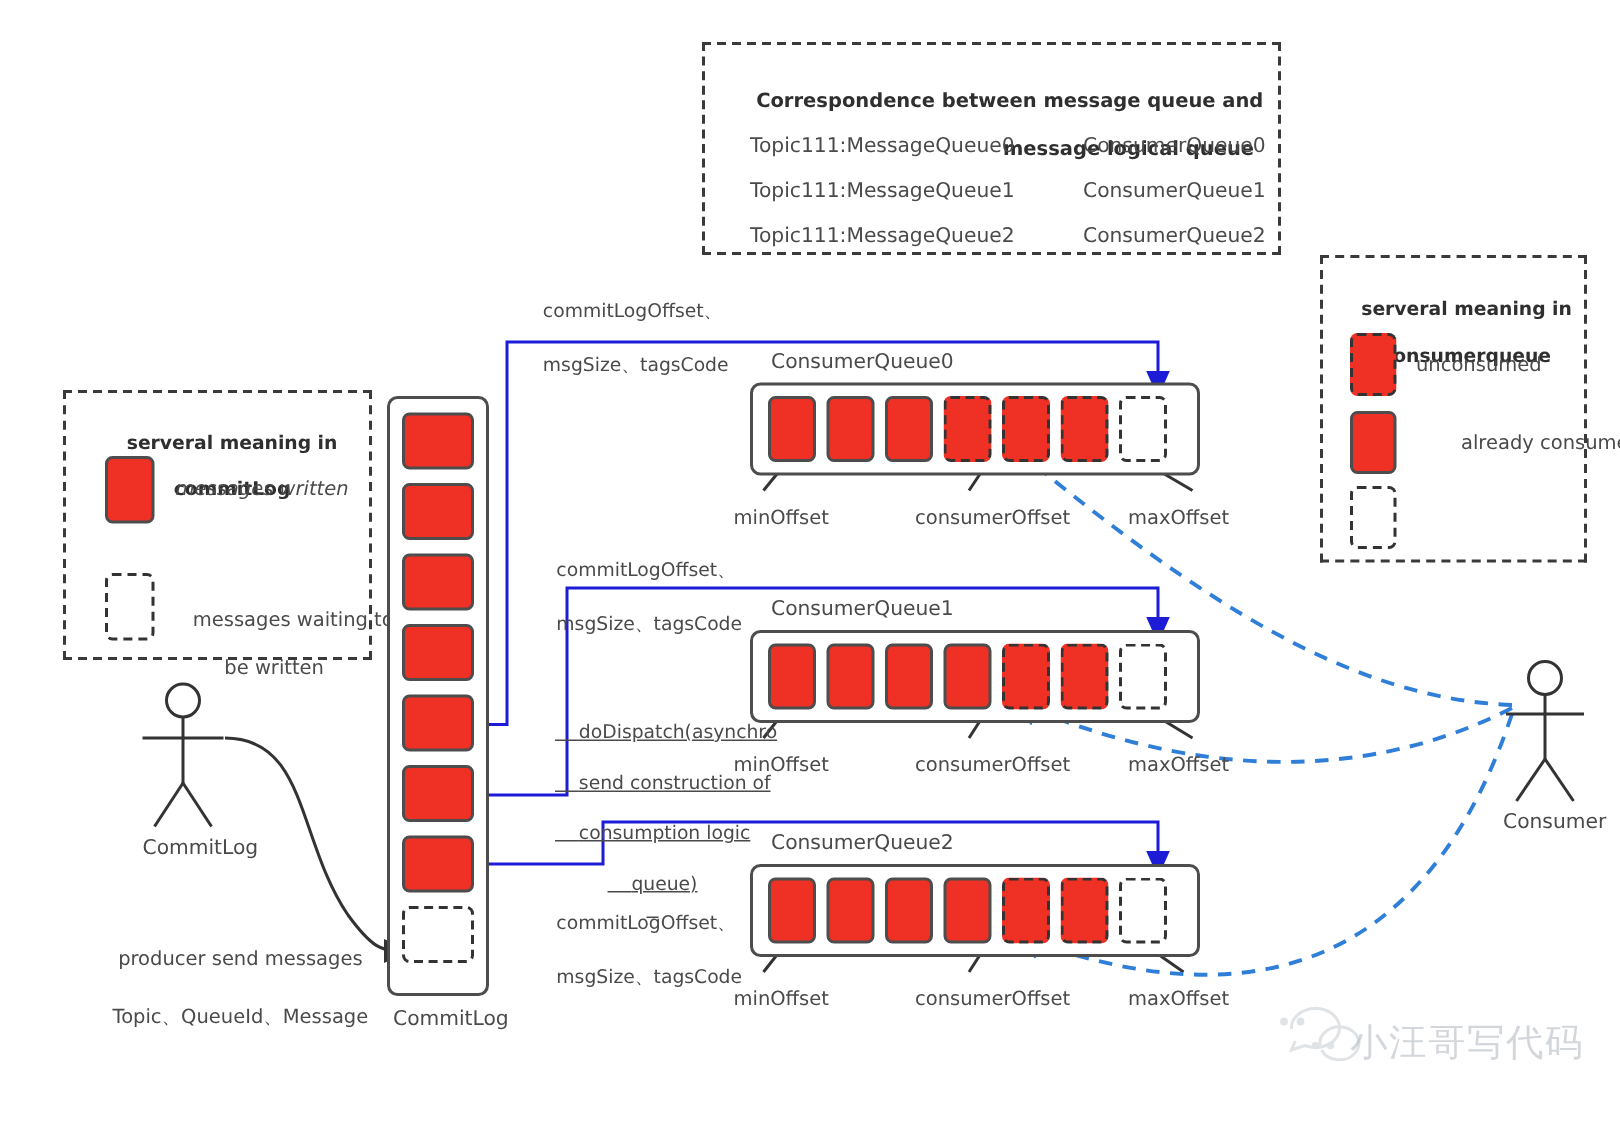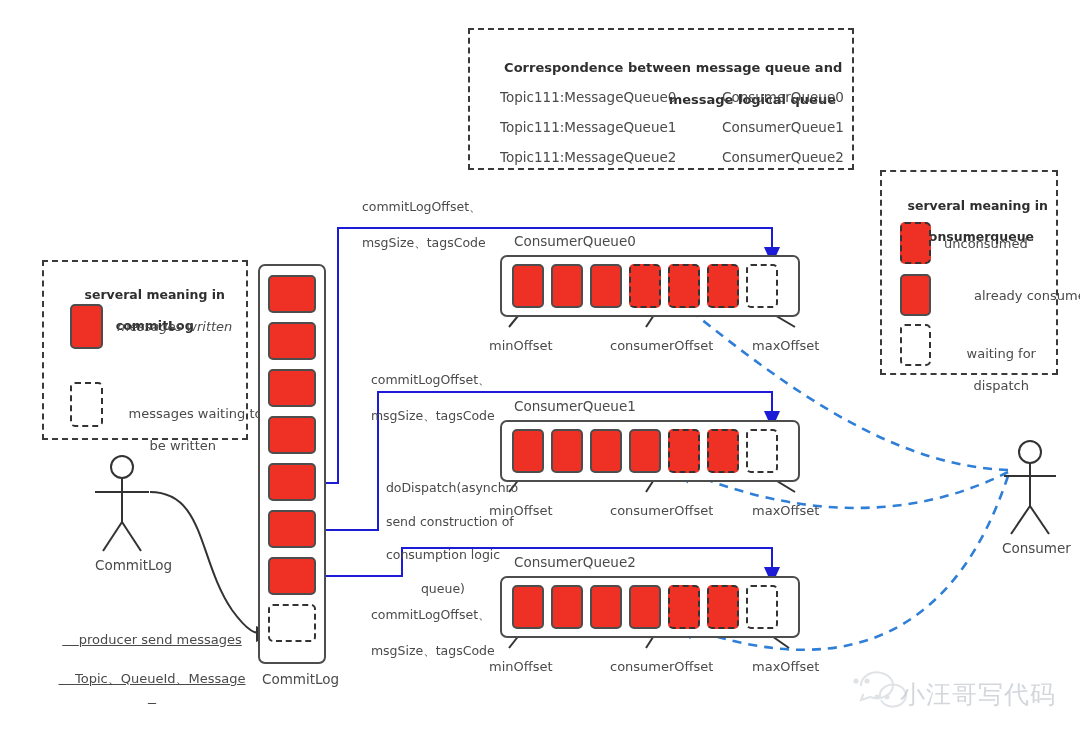"waiting for" div.txt { html: <div> <span>waiting for</span><br> <span>dispatch</span> </div> -> none }
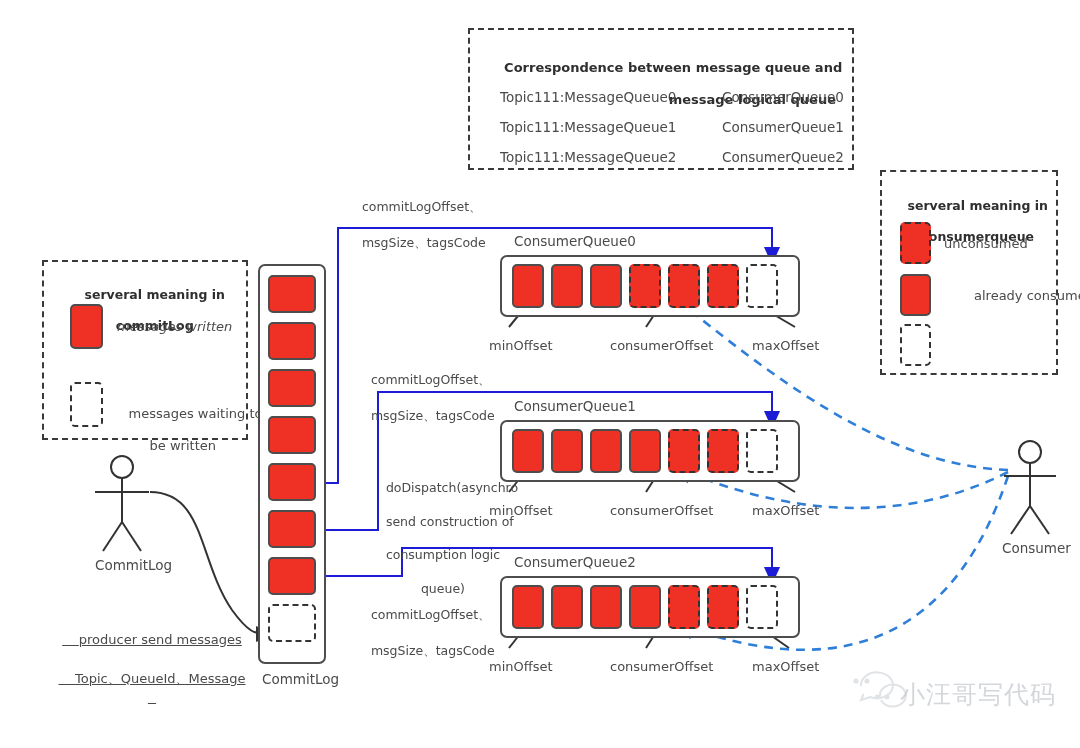"doDispatch(asynchro" div.txt { text-decoration: none -> underline }
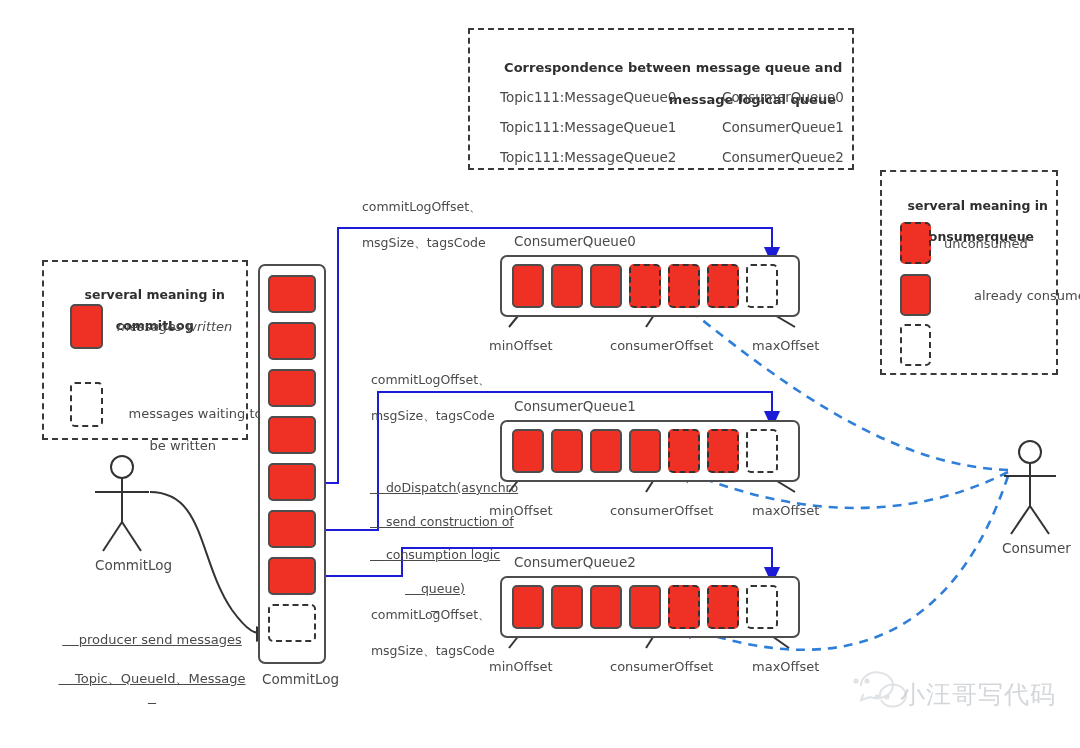"producer send messages" div.txt { text-decoration: underline -> none }
